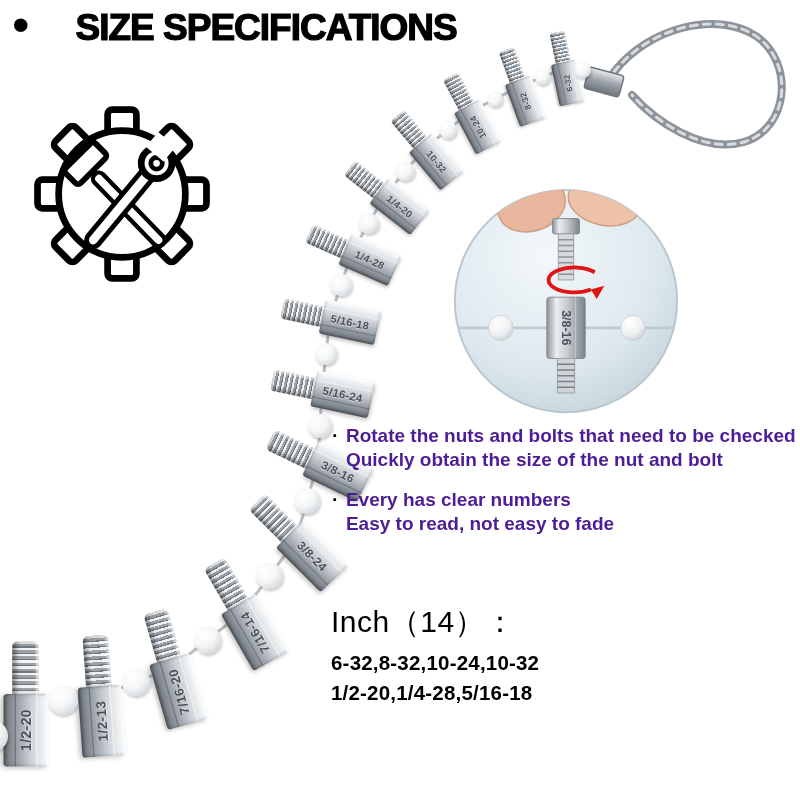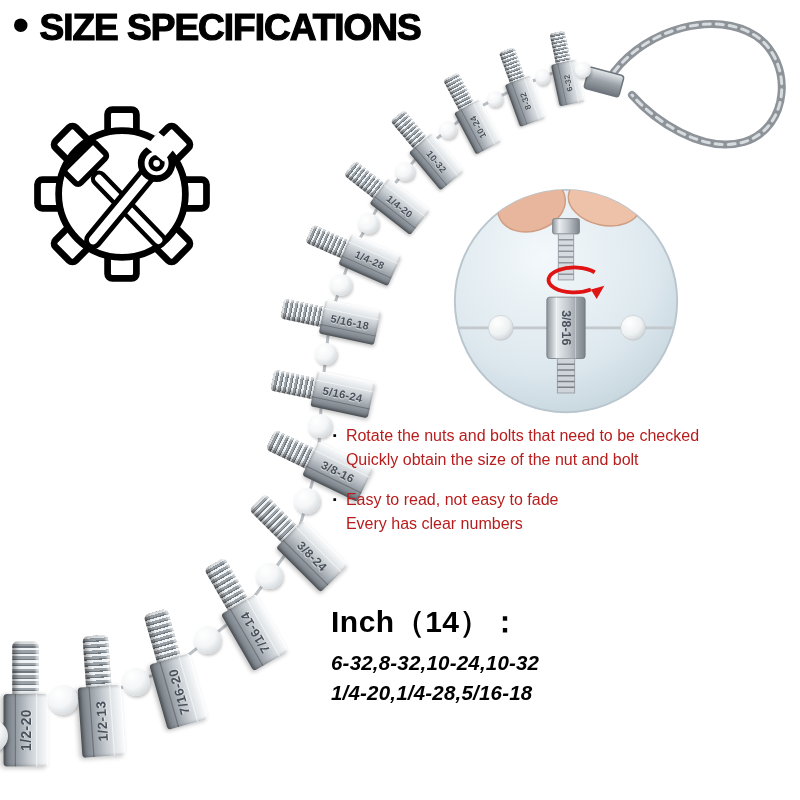"SIZE SPECIFICATIONS" .title-text { margin-left: none -> 36px }
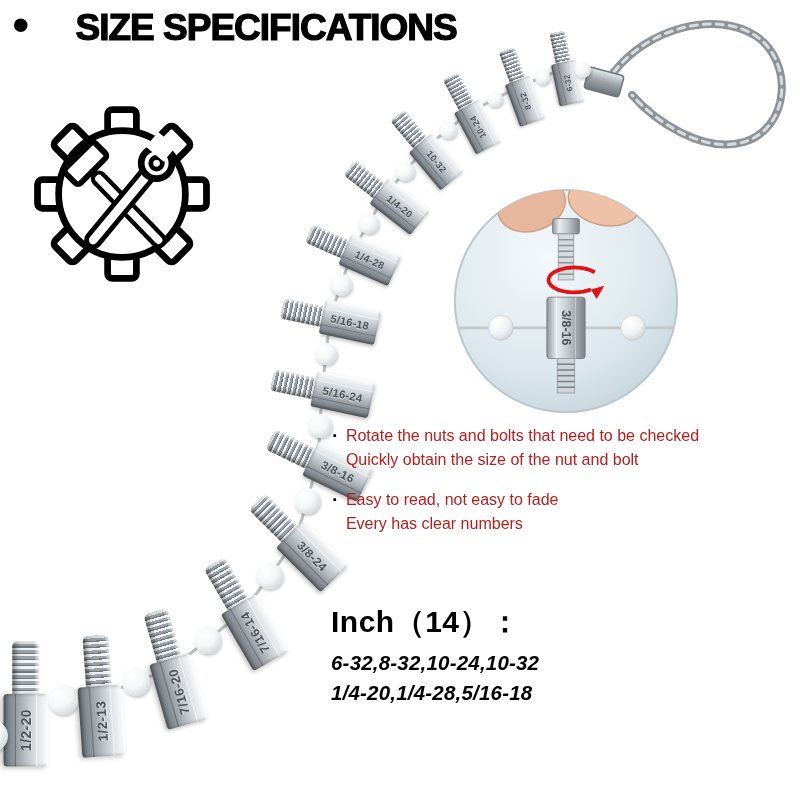"Rotate the nuts and bolts" .flines div { color: #b91c1c -> #4c1d95; font-size: 16px -> 19px; font-weight: normal -> bold }
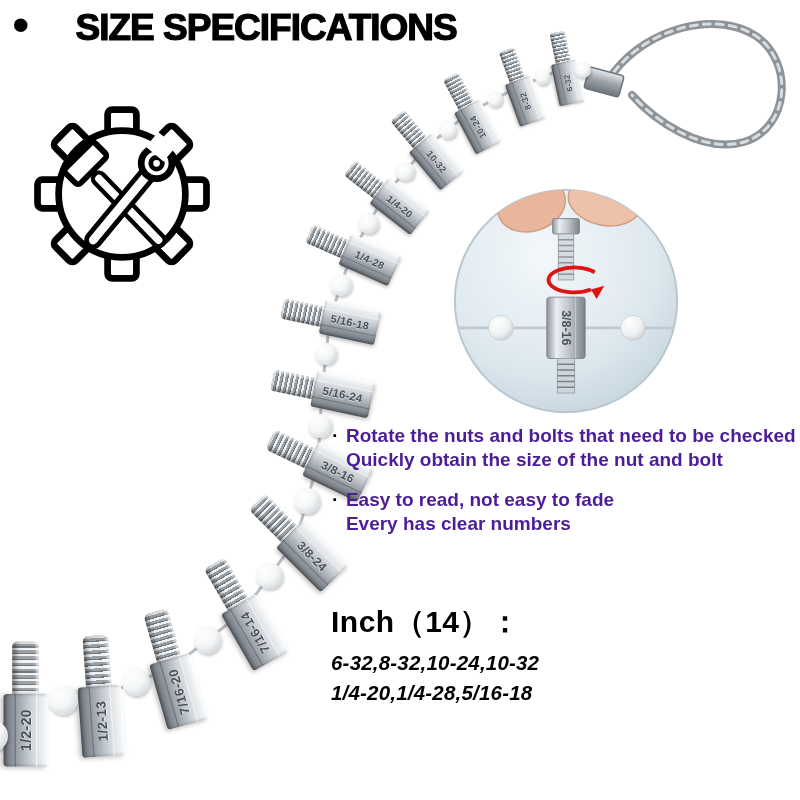"Easy to read, not easy" div { order: before "Every has clear numbers" -> after "Every has clear numbers" }
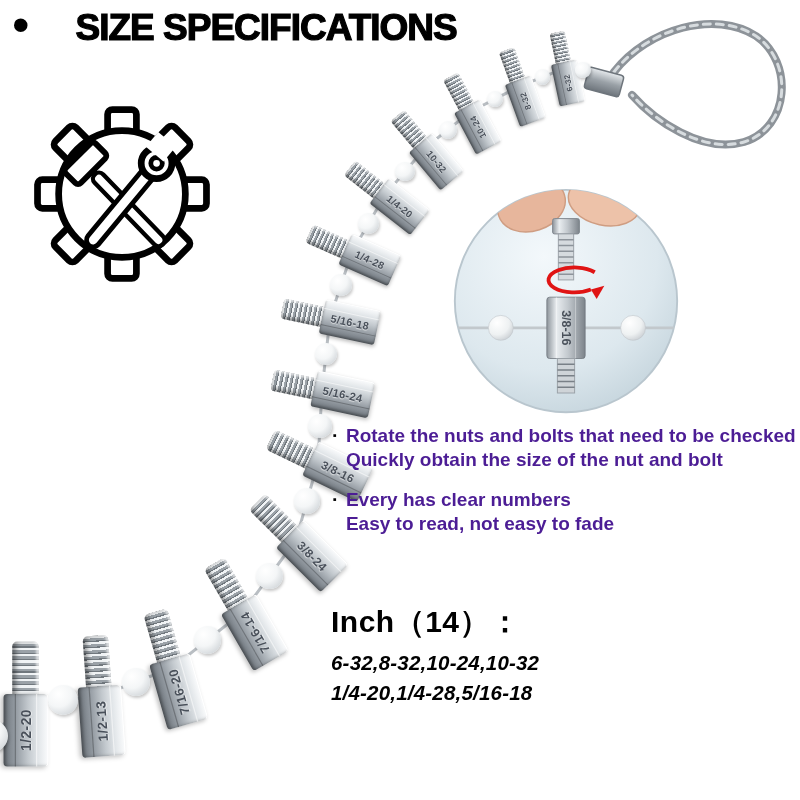"Inch（14）：" .sizes-heading { font-weight: bold -> normal }
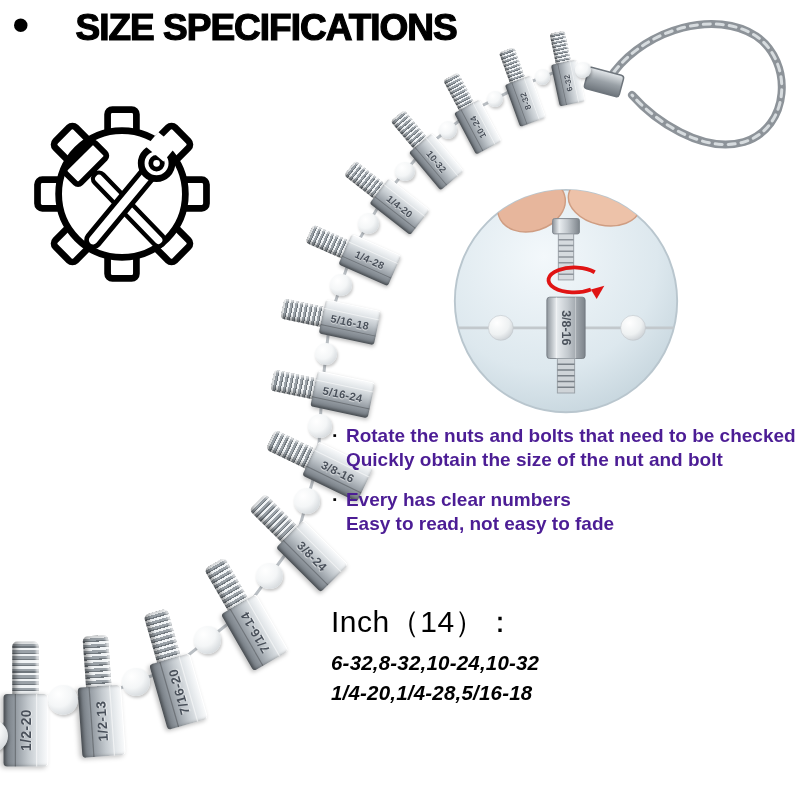"6-32,8-32,10-24,10-32" .sizes-list { font-style: italic -> none }
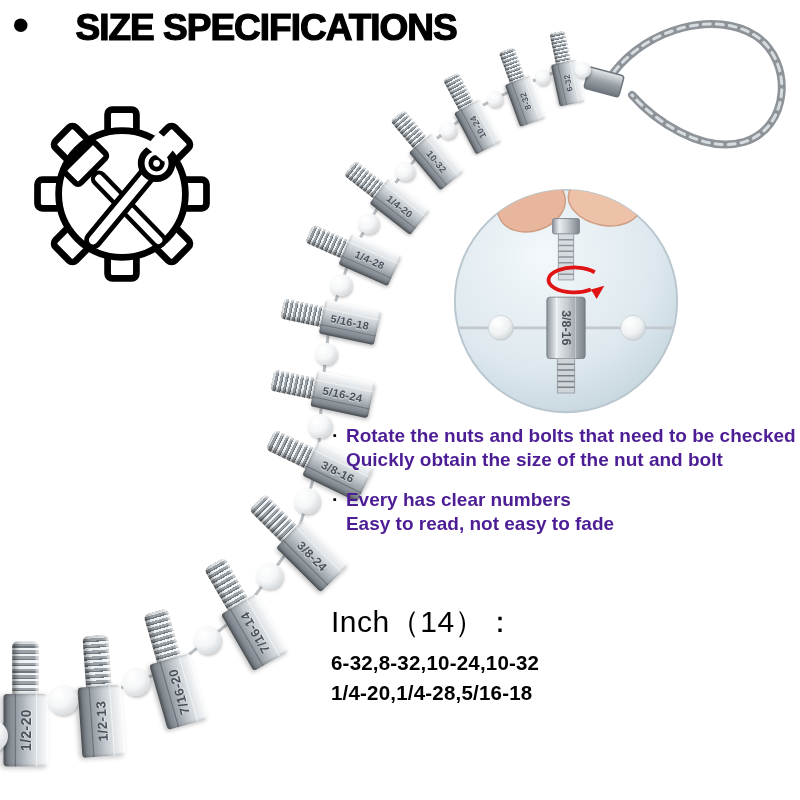"1/4-20,1/4-28,5/16-18" div { text: 1/4-20,1/4-28,5/16-18 -> 1/2-20,1/4-28,5/16-18 }
